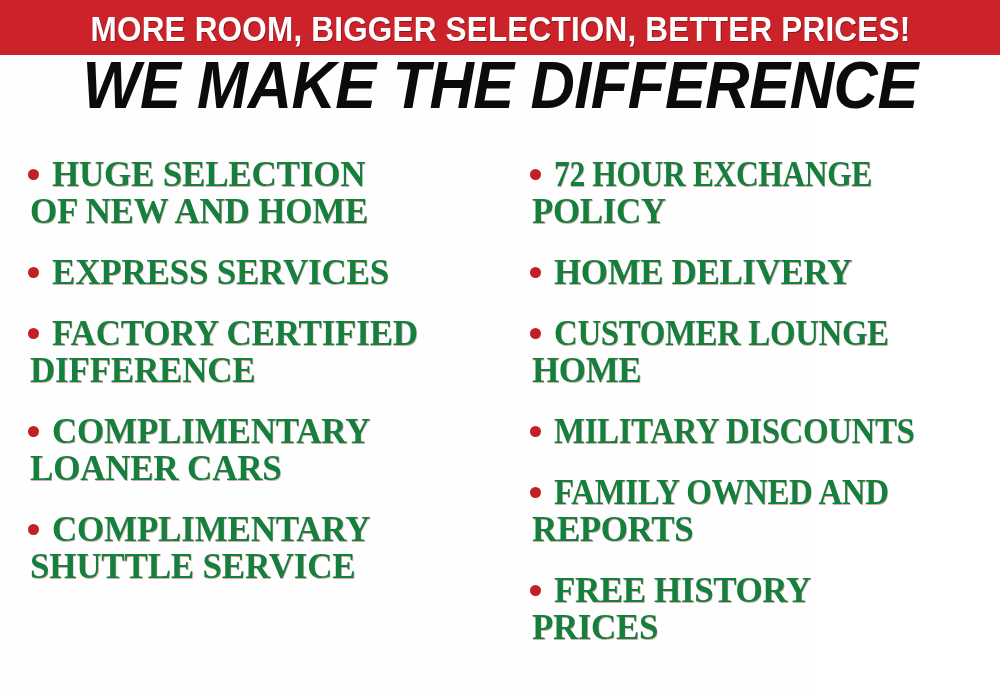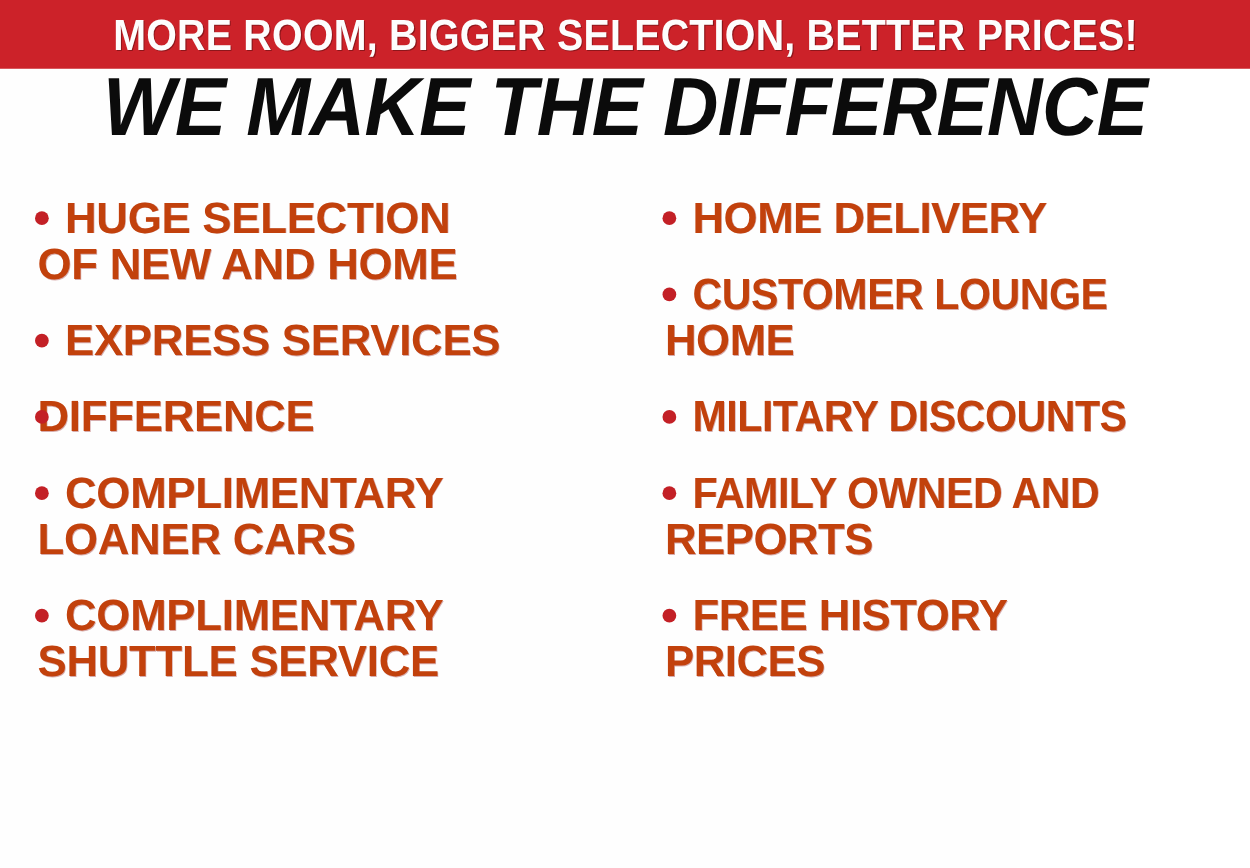"HUGE SELECTION" ul.bullets > li { color: #c2410c -> #15803d; font-family: Liberation Sans, sans-serif -> Liberation Serif, serif }
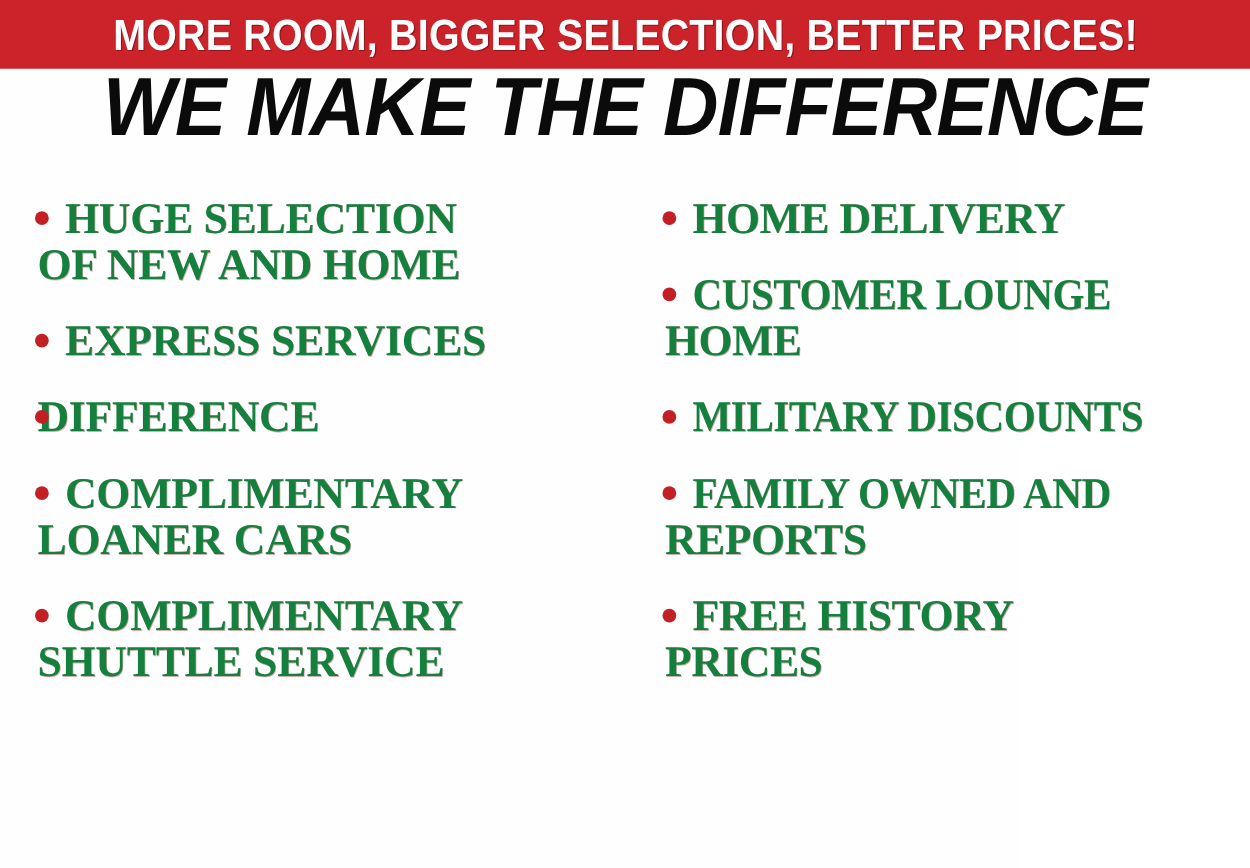"72 HOUR EXCHANGE" li { html: none -> <li> <span></span> <span> <span>72 HOUR EXCHANGE</span> <span>POLICY</span> </span> </li> }
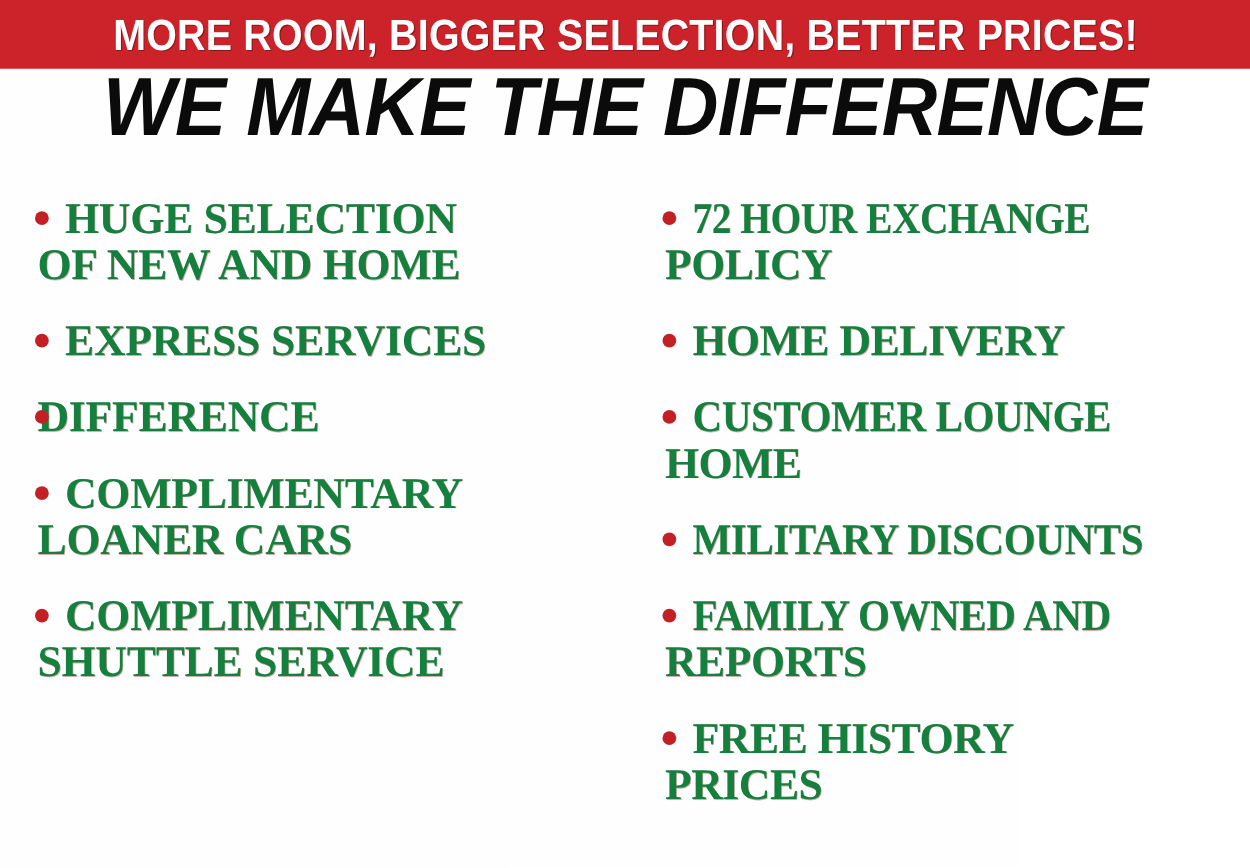"FACTORY CERTIFIED" span.l1 { html: none -> <span>FACTORY CERTIFIED</span> }
